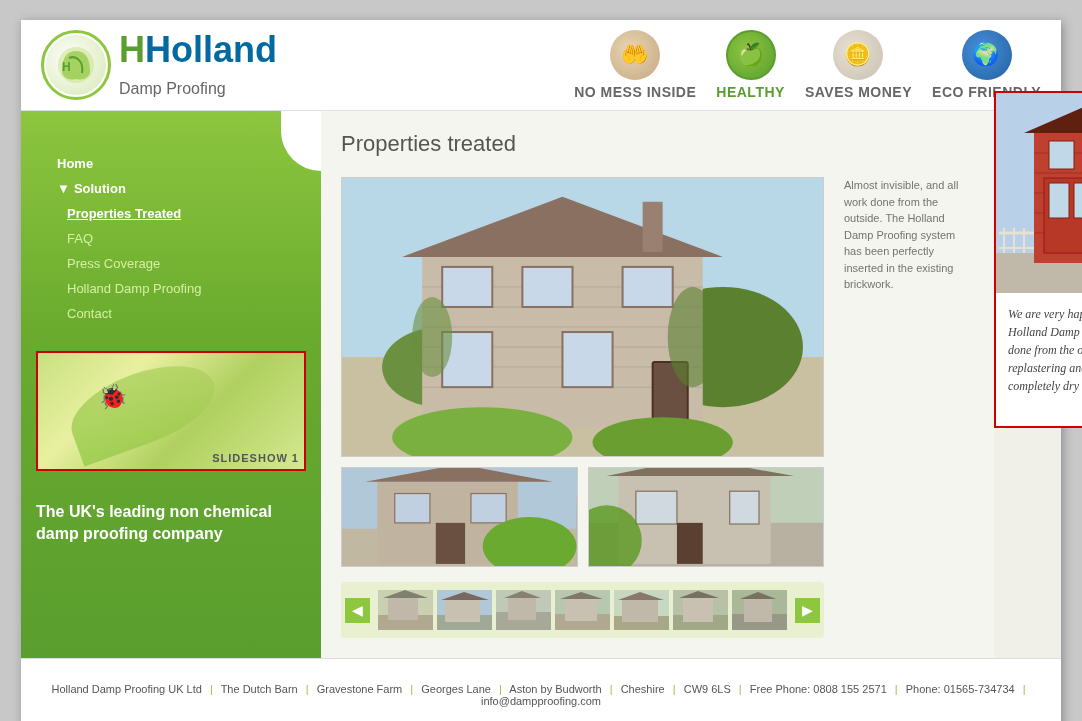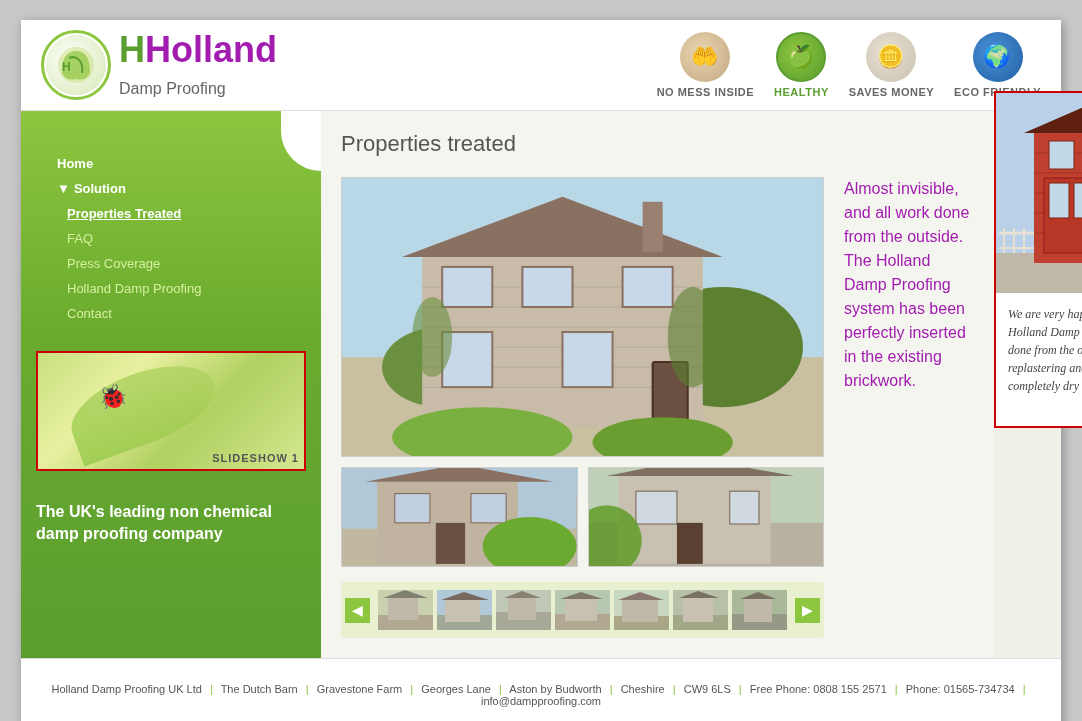"Holland" span { color: #a21caf -> #0369a1 }
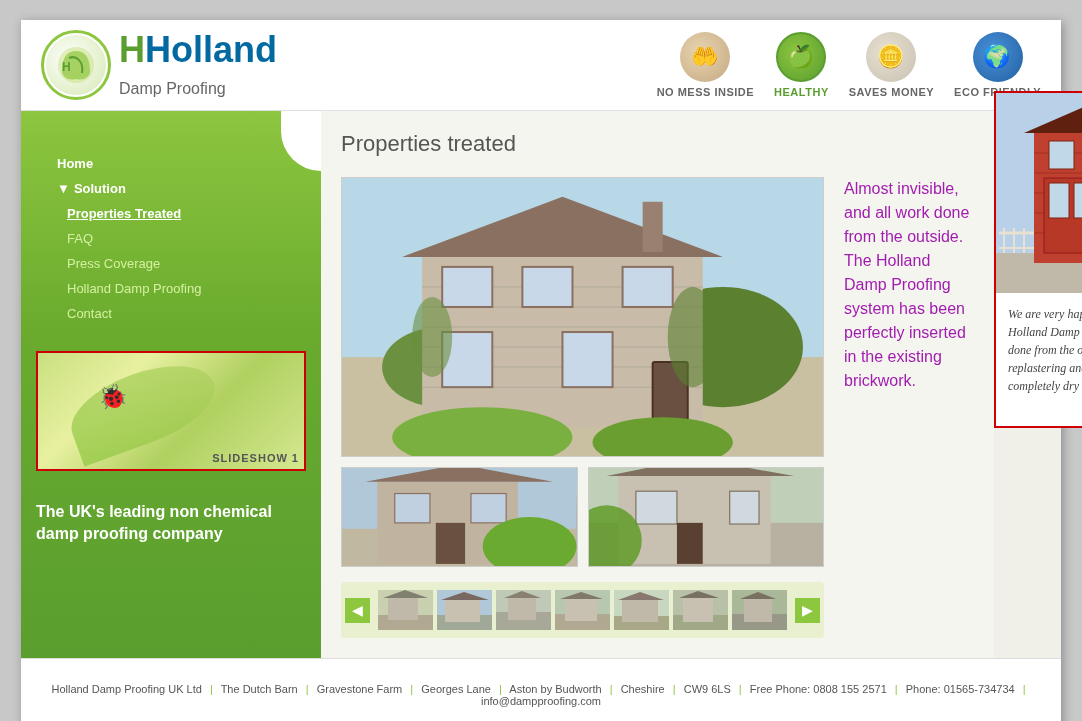"NO MESS INSIDE" .header-icon-label { font-size: 11px -> 14px }
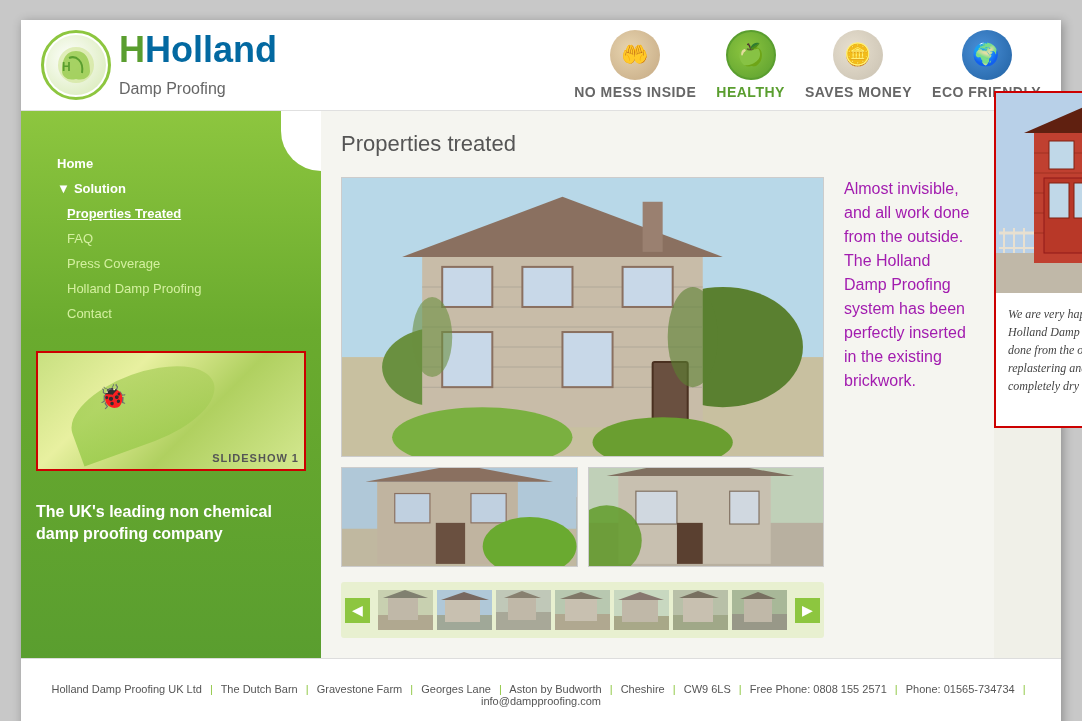"Almost invisible, and all work" .properties-text { color: #a21caf -> #737373; font-size: 16px -> 11px }
